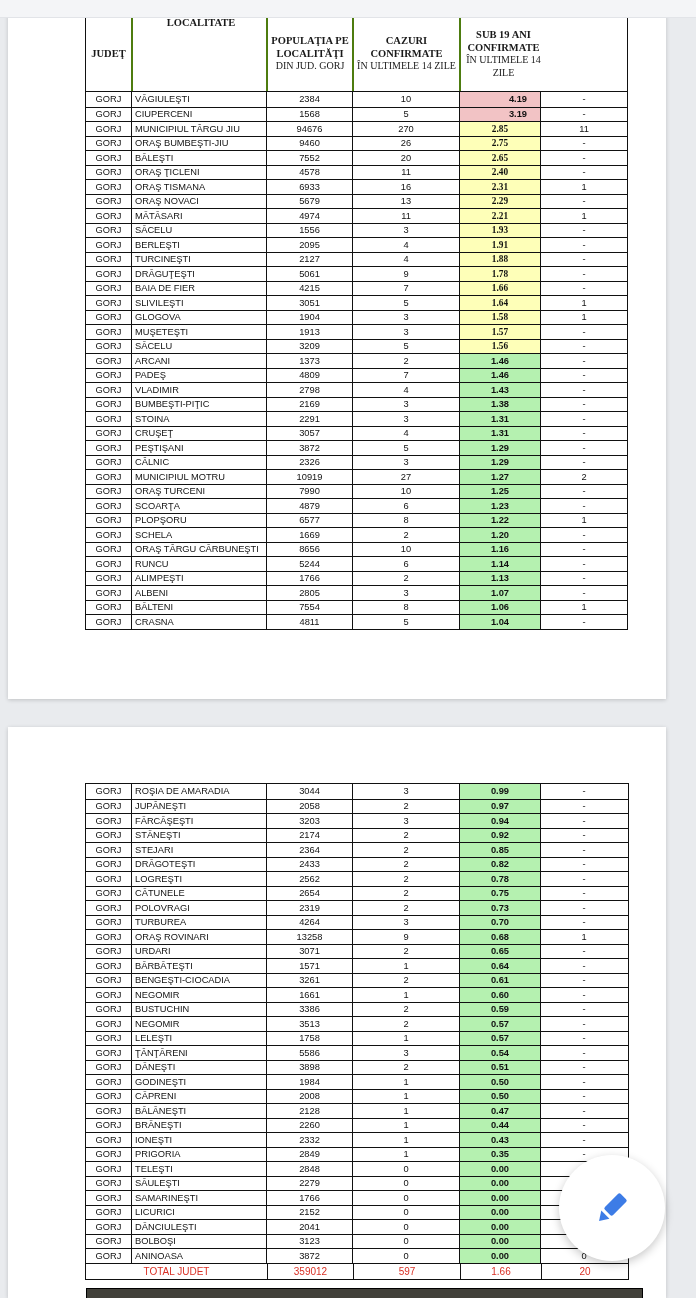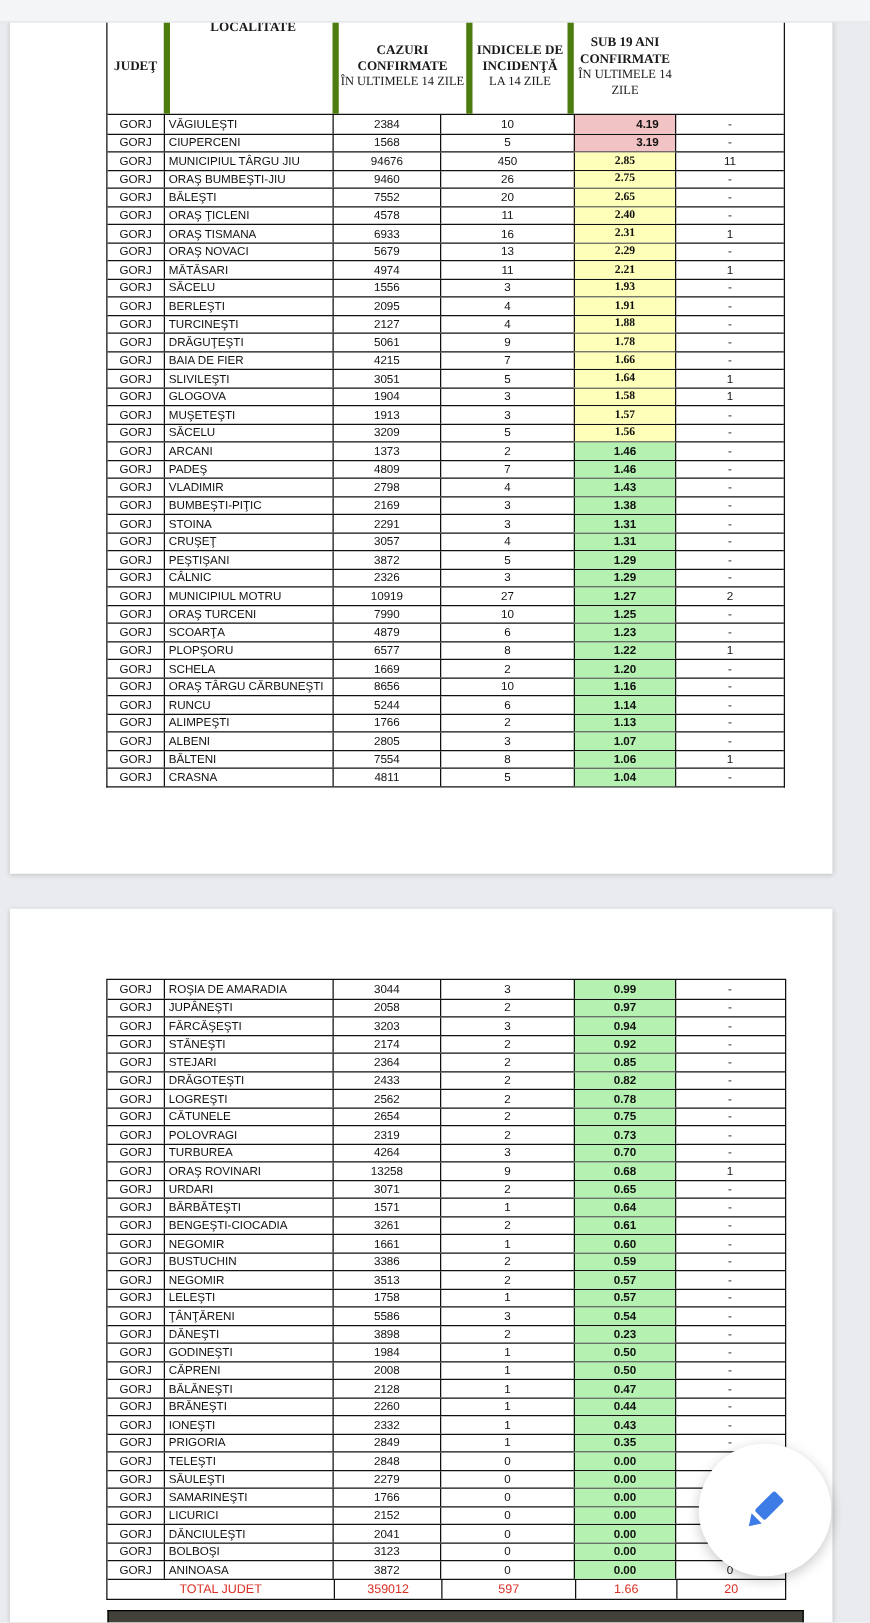"LOCALITATE" .hcell+.hcell { border-left: 5px solid #4d7c0f -> 2px solid #4d7c0f }
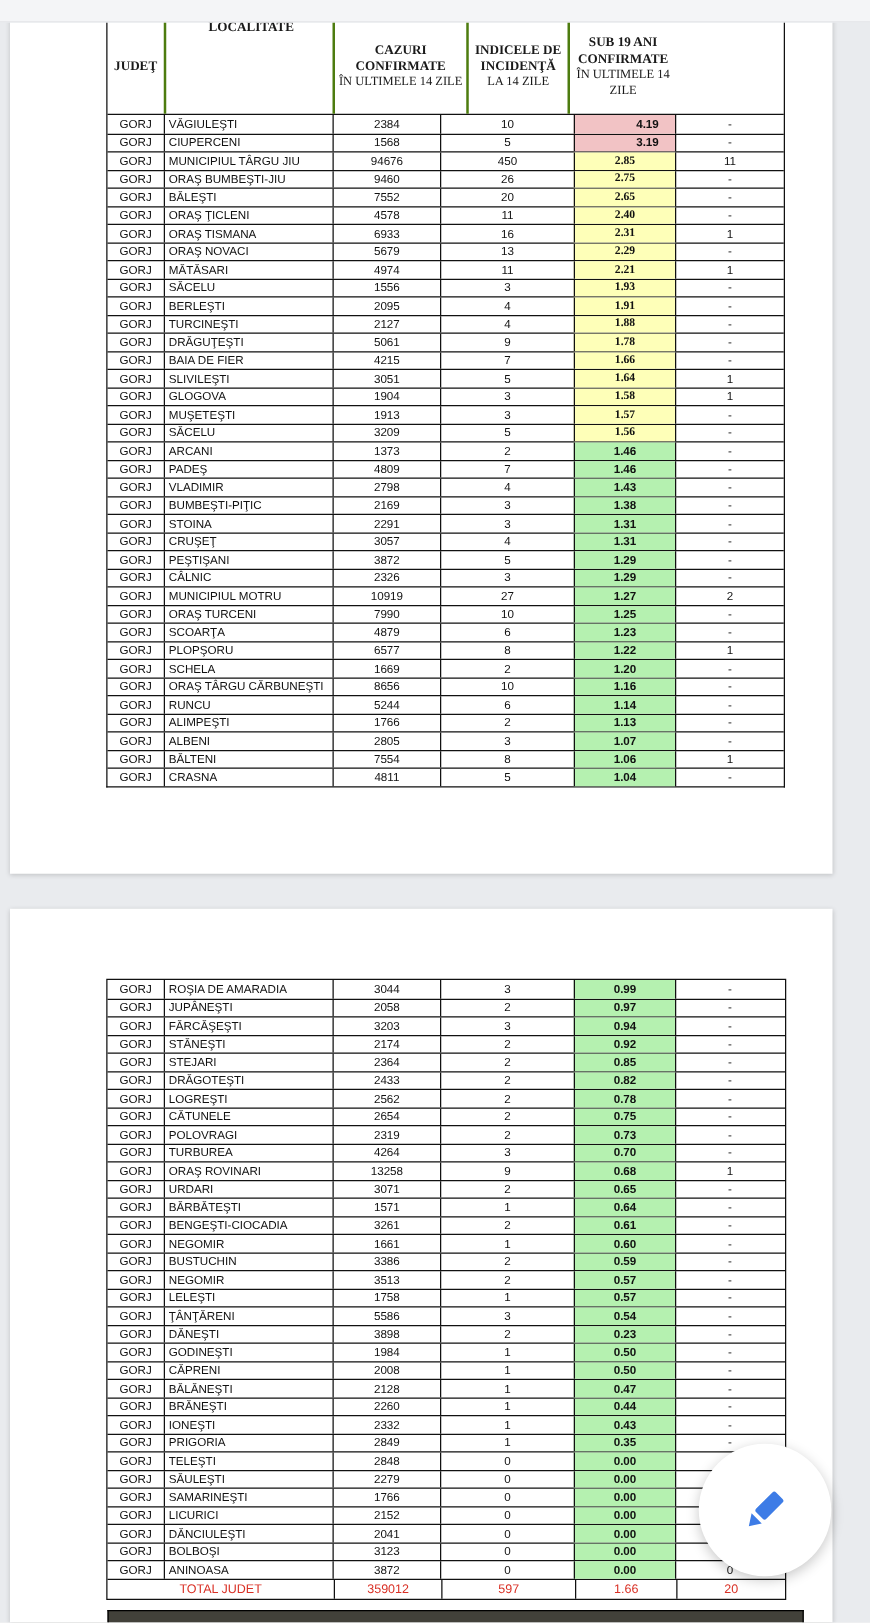"POPULAŢIA PE LOCALITĂŢI" div.hcell { html: none -> <div> <span>POPULAŢIA PE LOCALITĂŢI</span> <span>DIN JUD. GORJ</span> </div> }
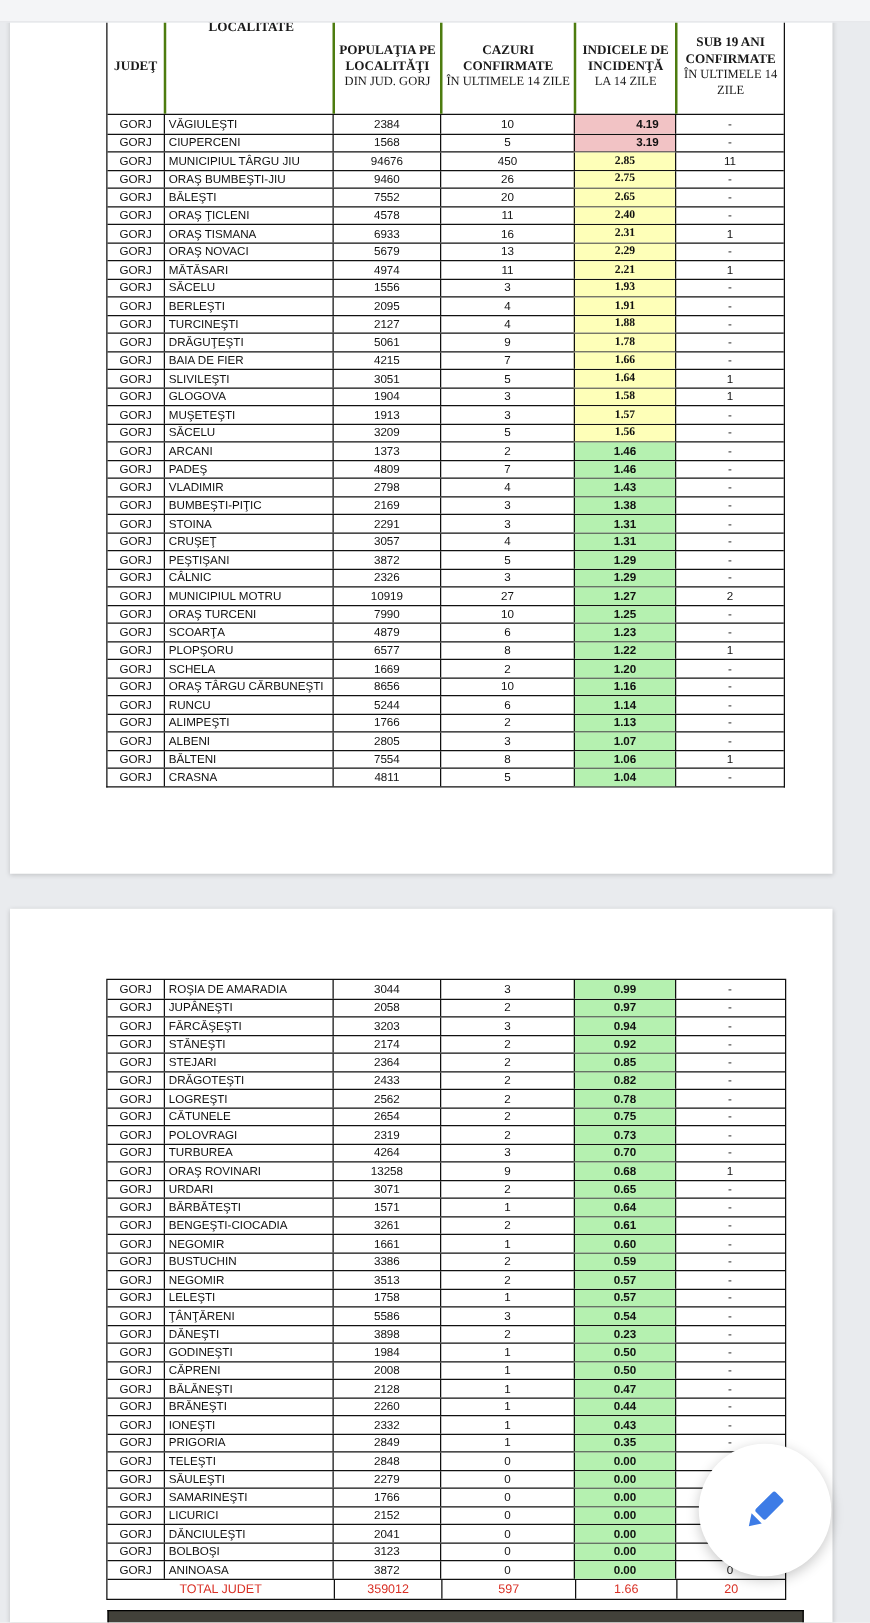"INDICELE DE INCIDENŢĂ" div.hcell { html: <div> <span>INDICELE DE INCIDENŢĂ</span> <span>LA 14 ZILE</span> </div> -> none }
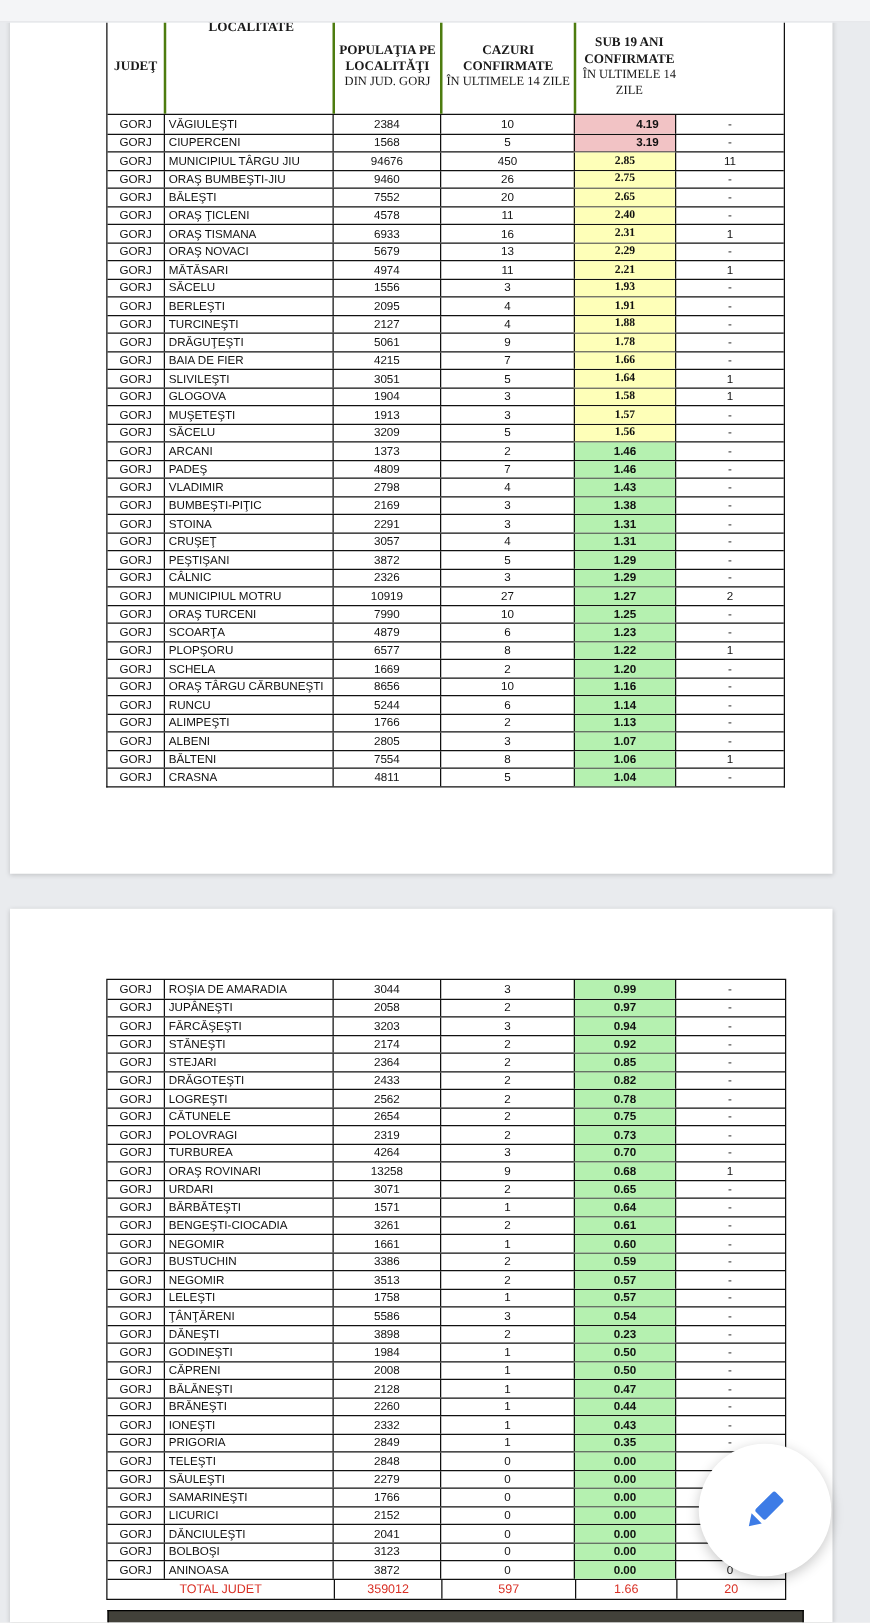"450" div.cell { text: 450 -> 270 }
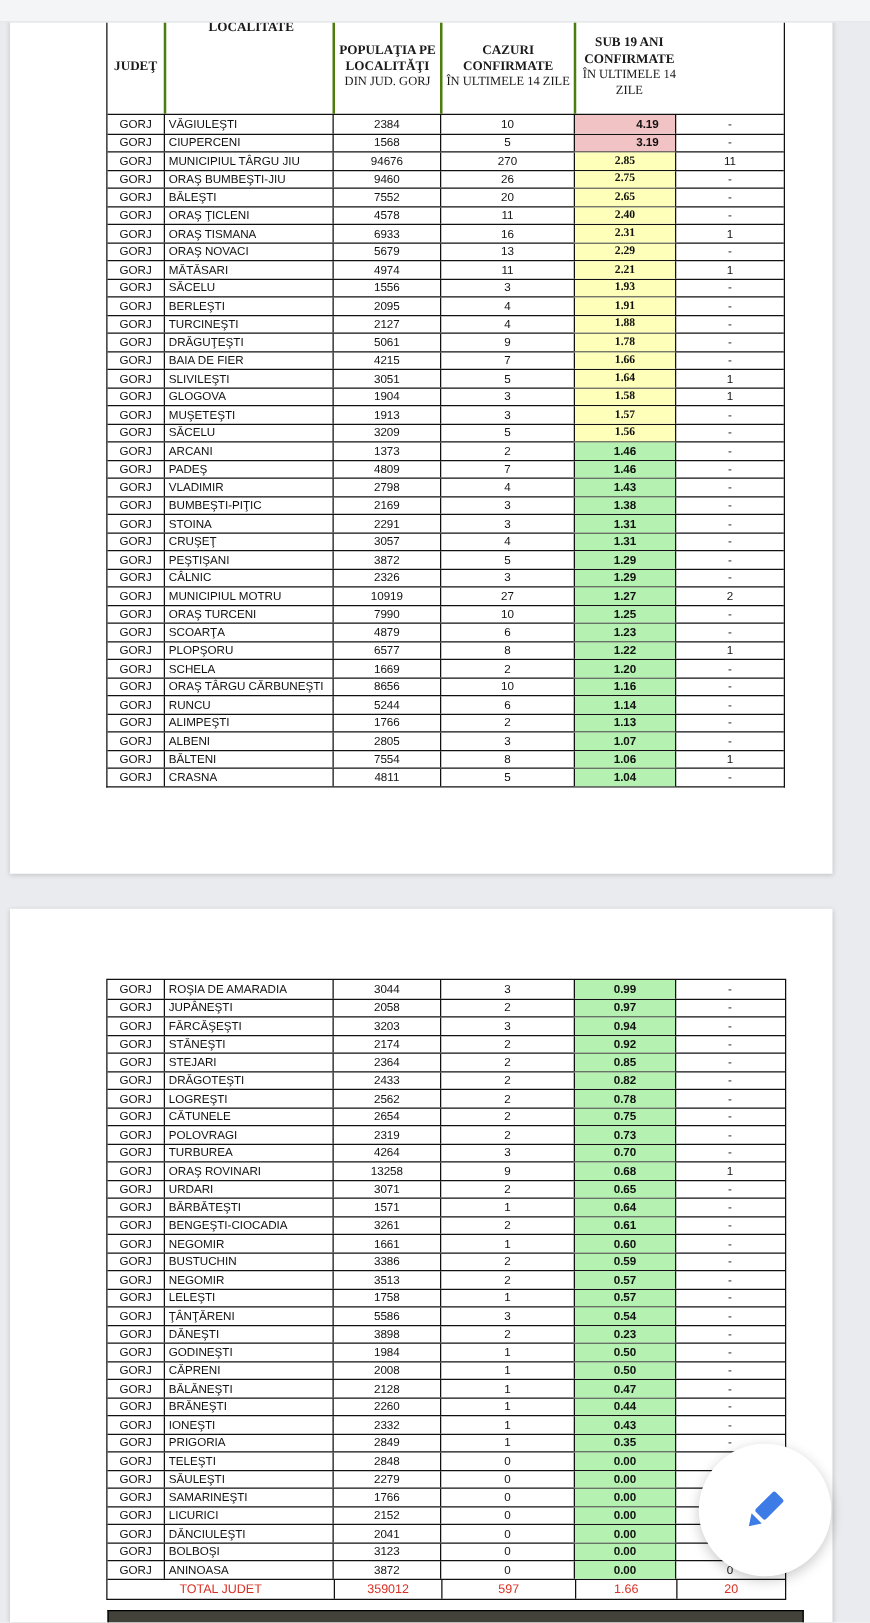"0.23" div.cell { text: 0.23 -> 0.51 }
